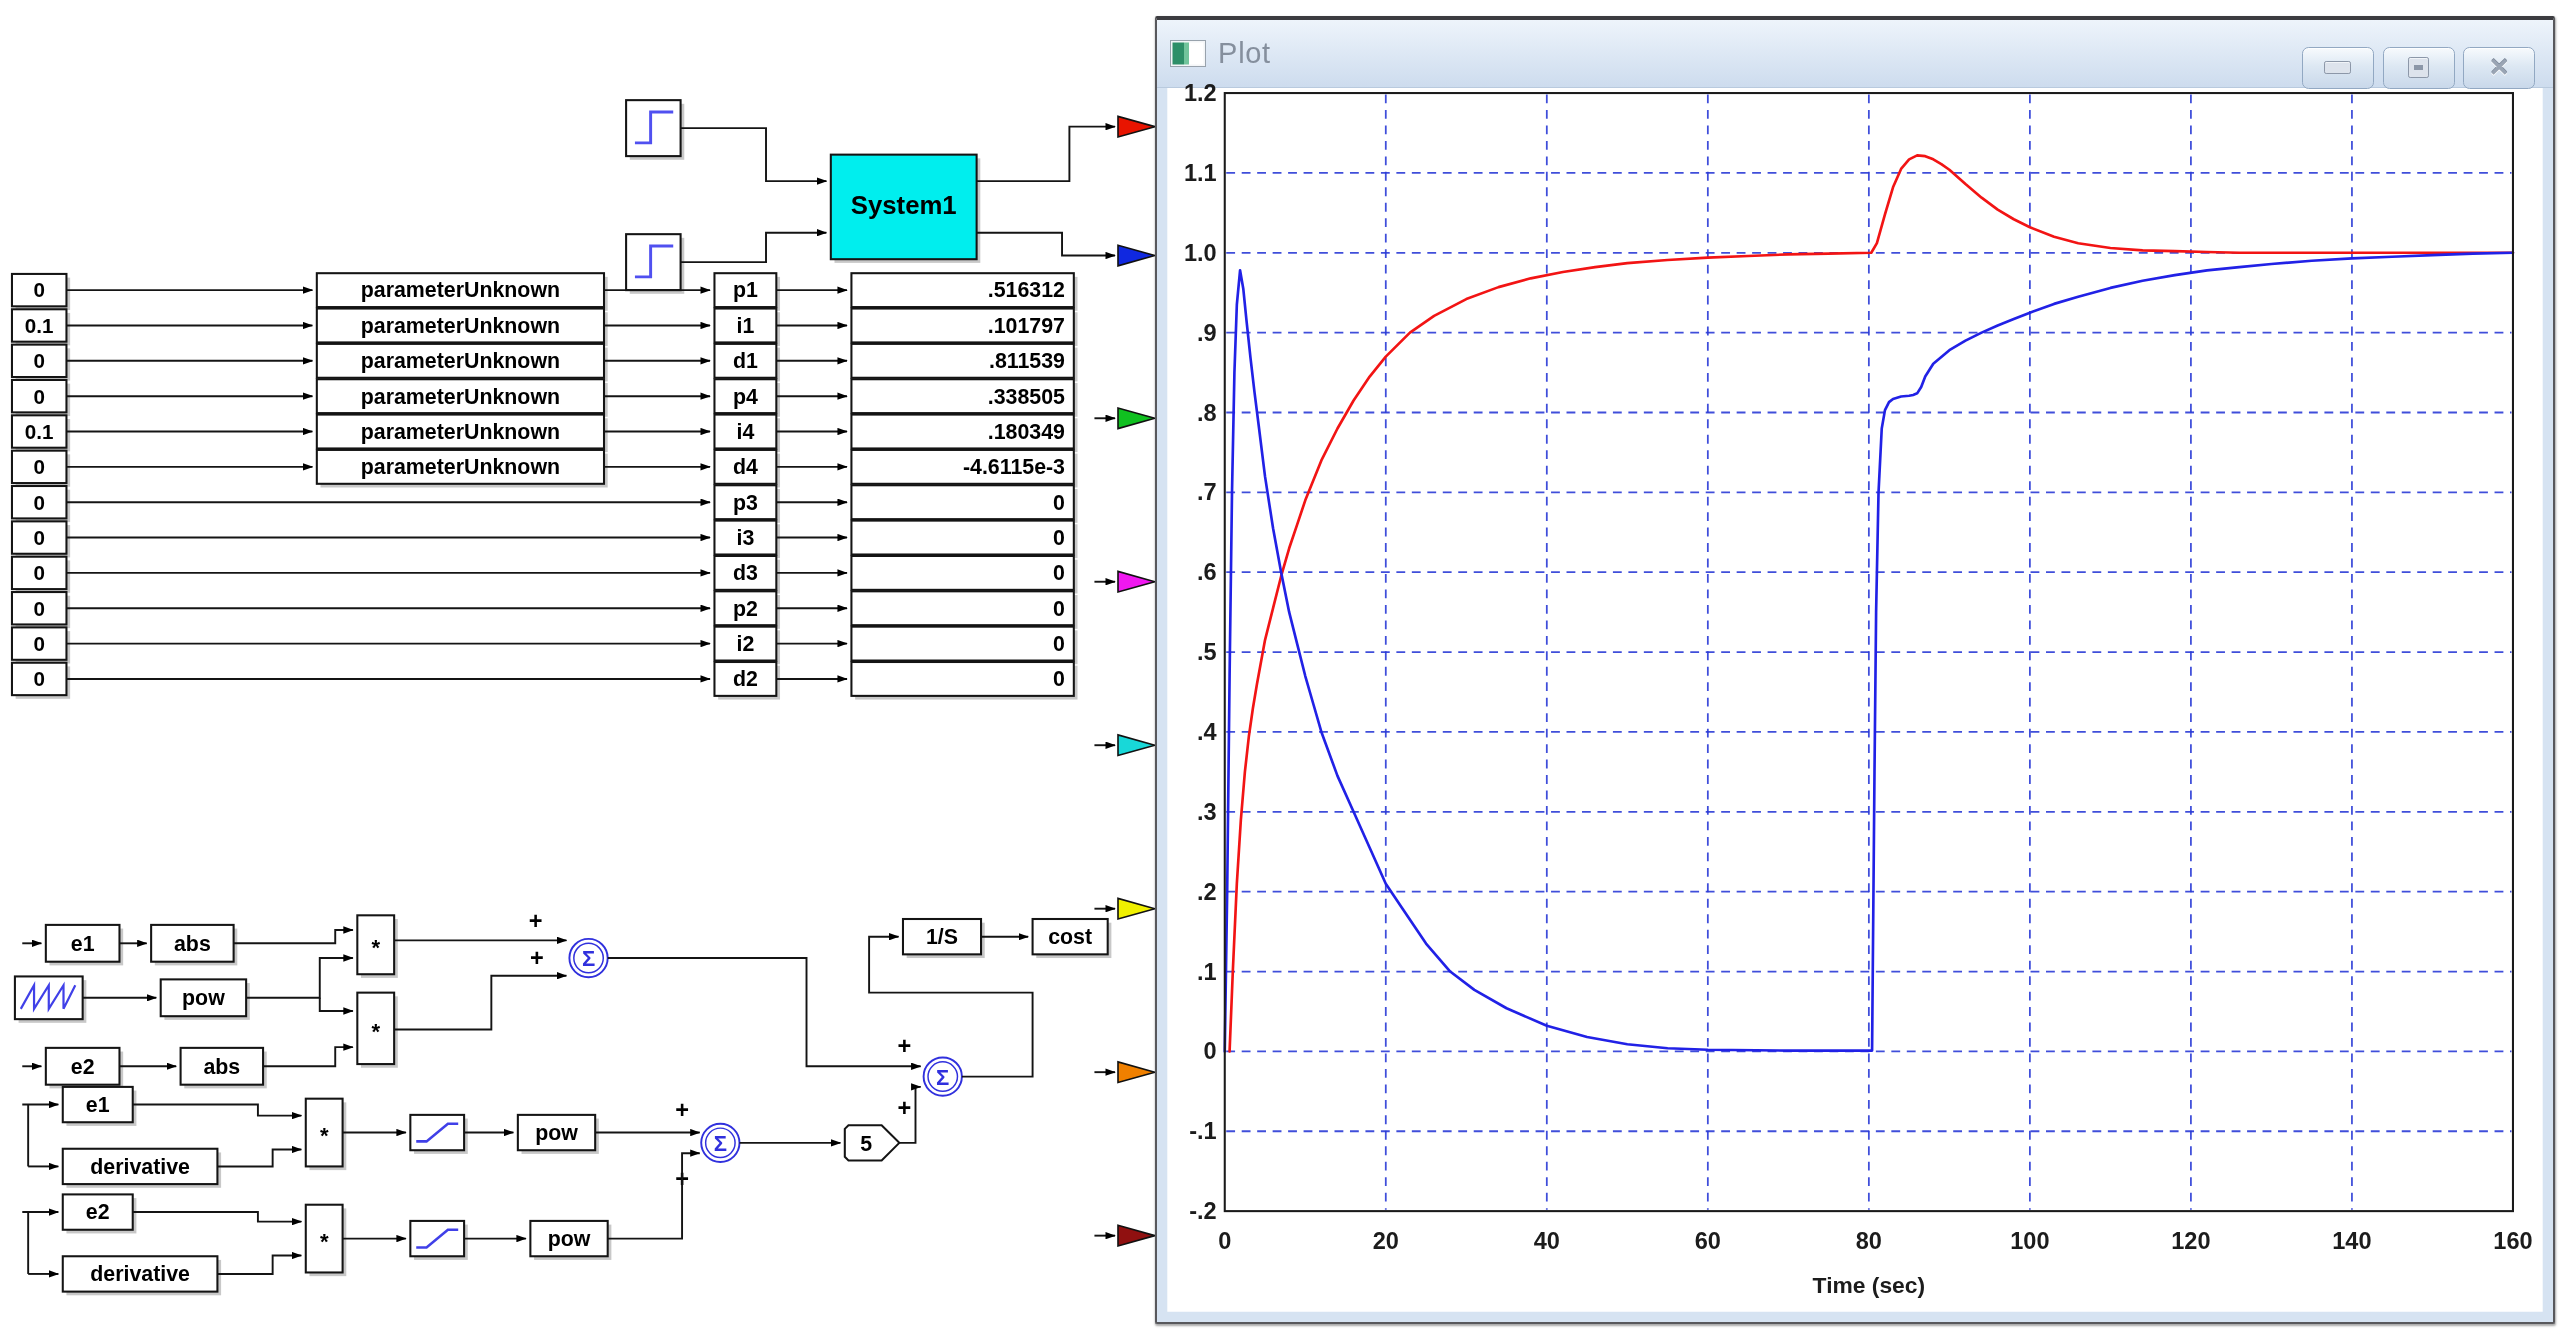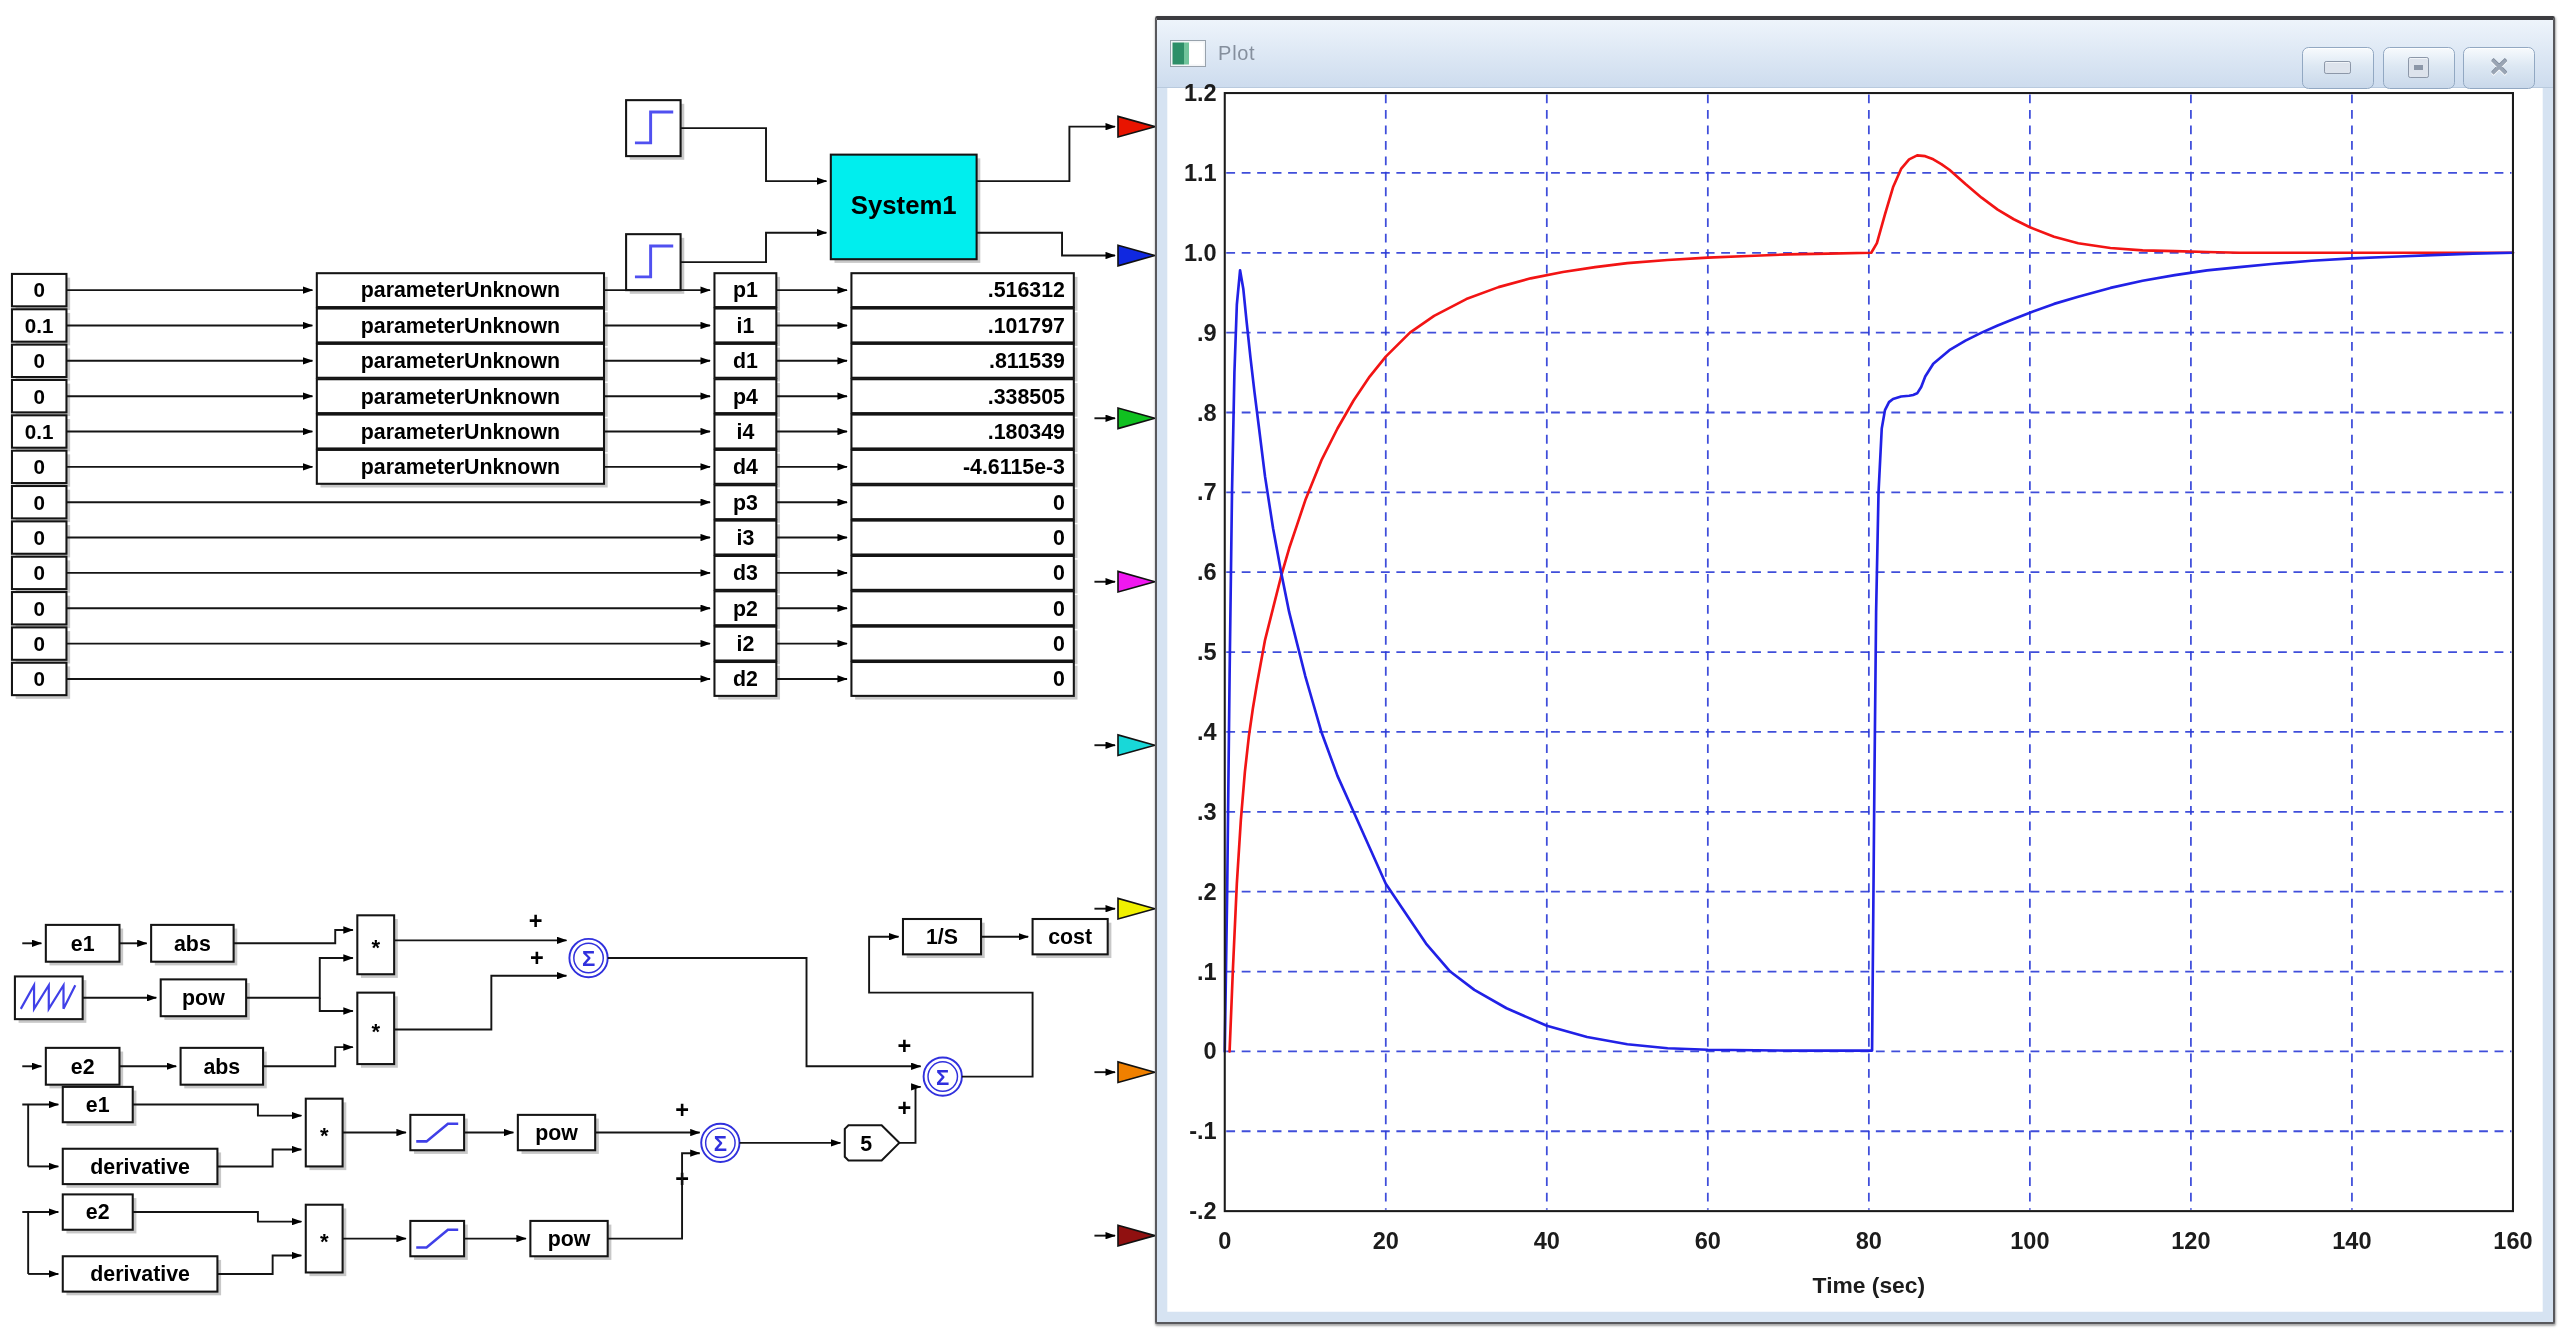"Plot" .win-title { font-size: 20px -> 29px }
